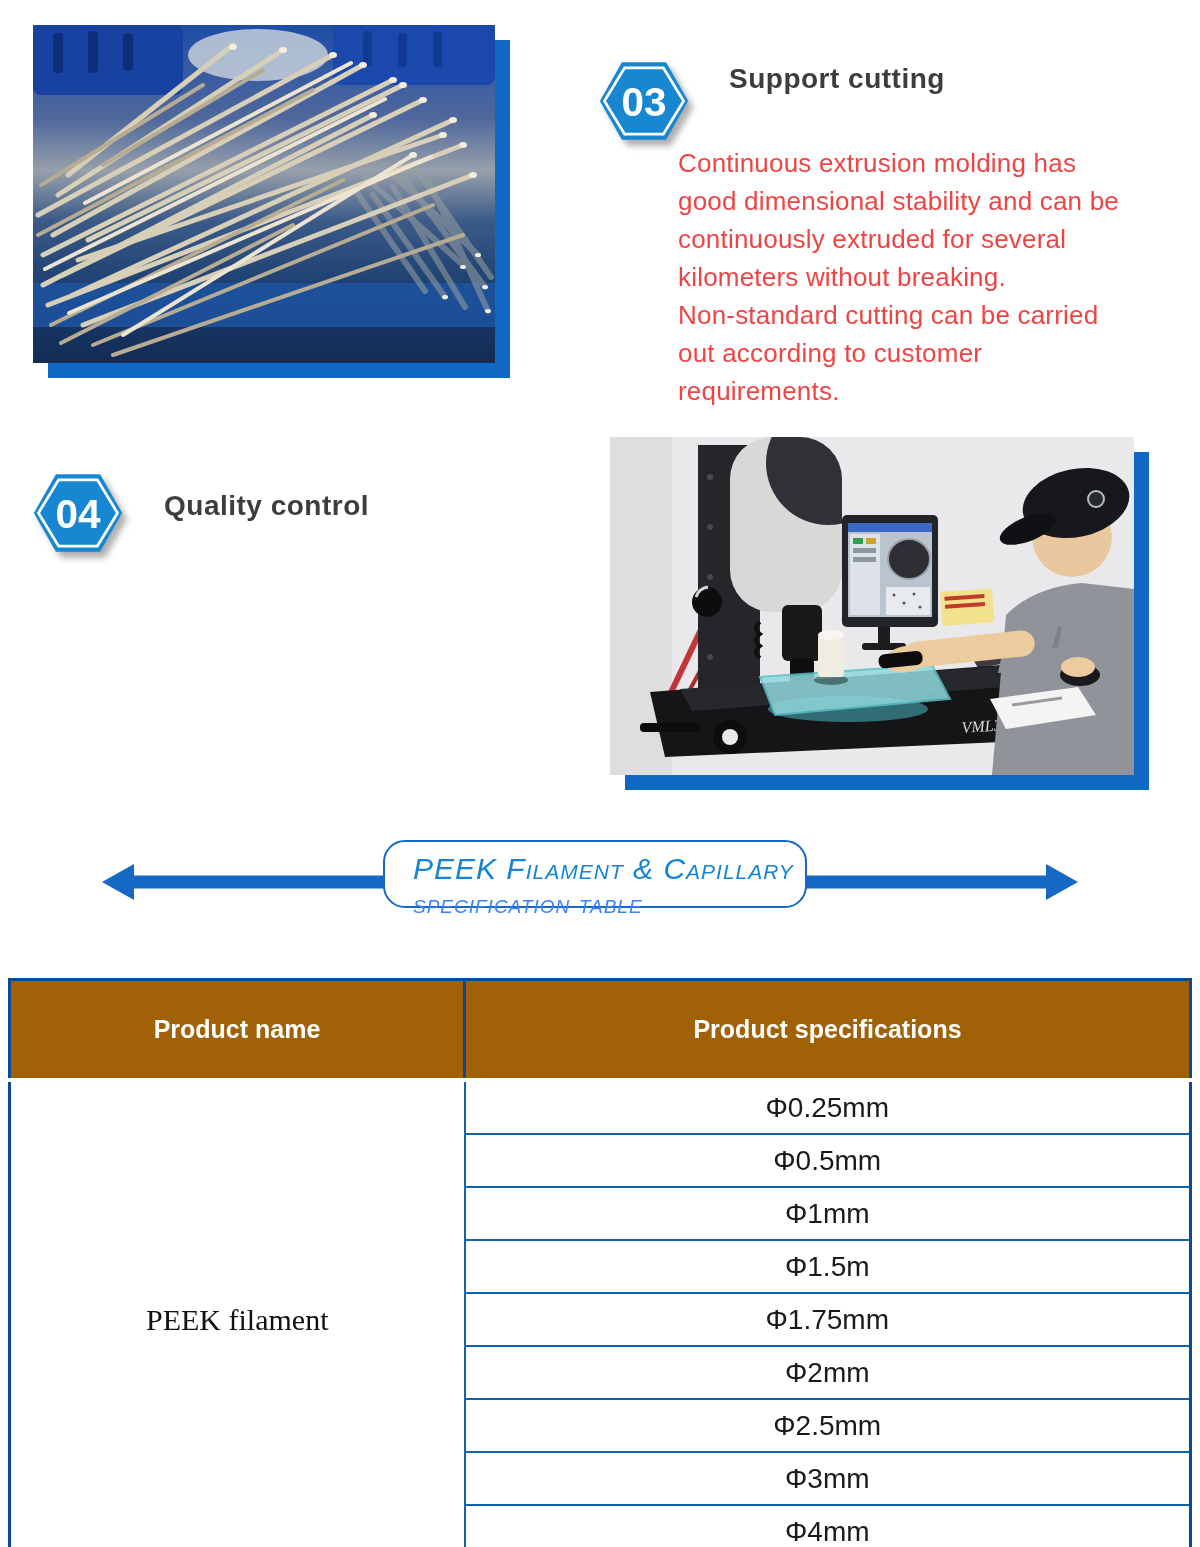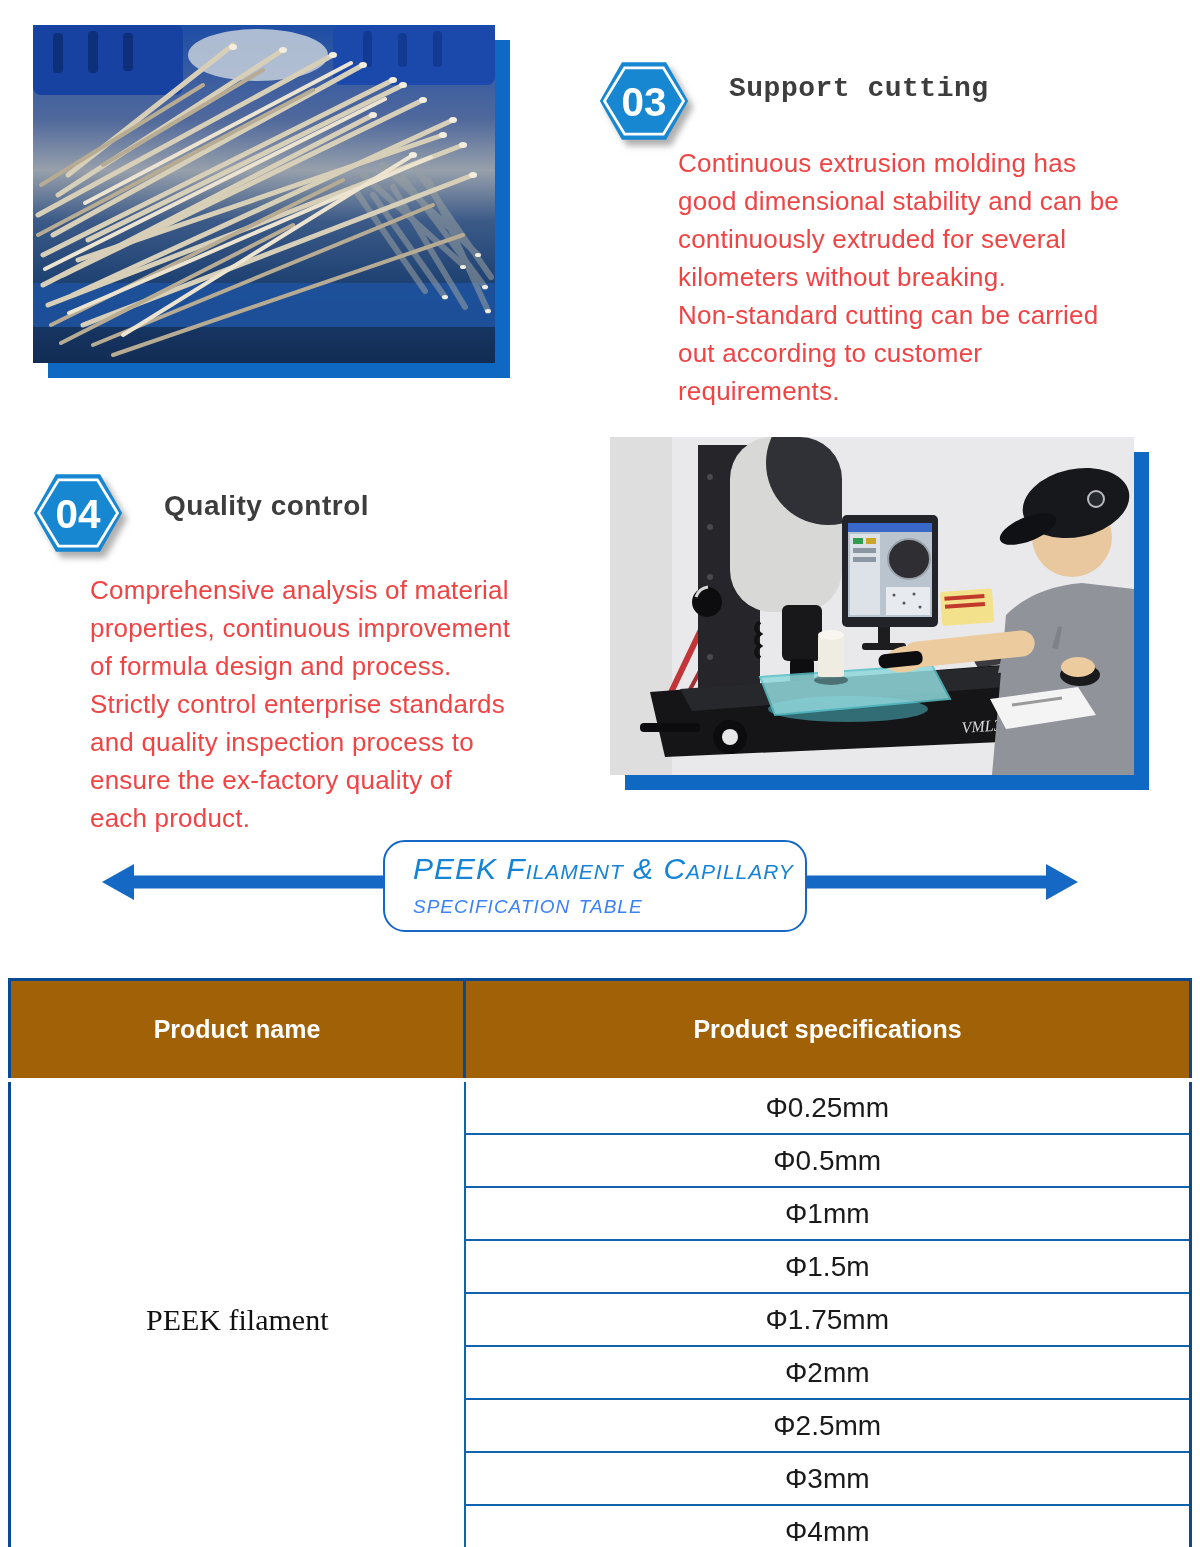"Support cutting" .title03 { font-family: Liberation Mono, monospace -> none; top: 73px -> 63px }
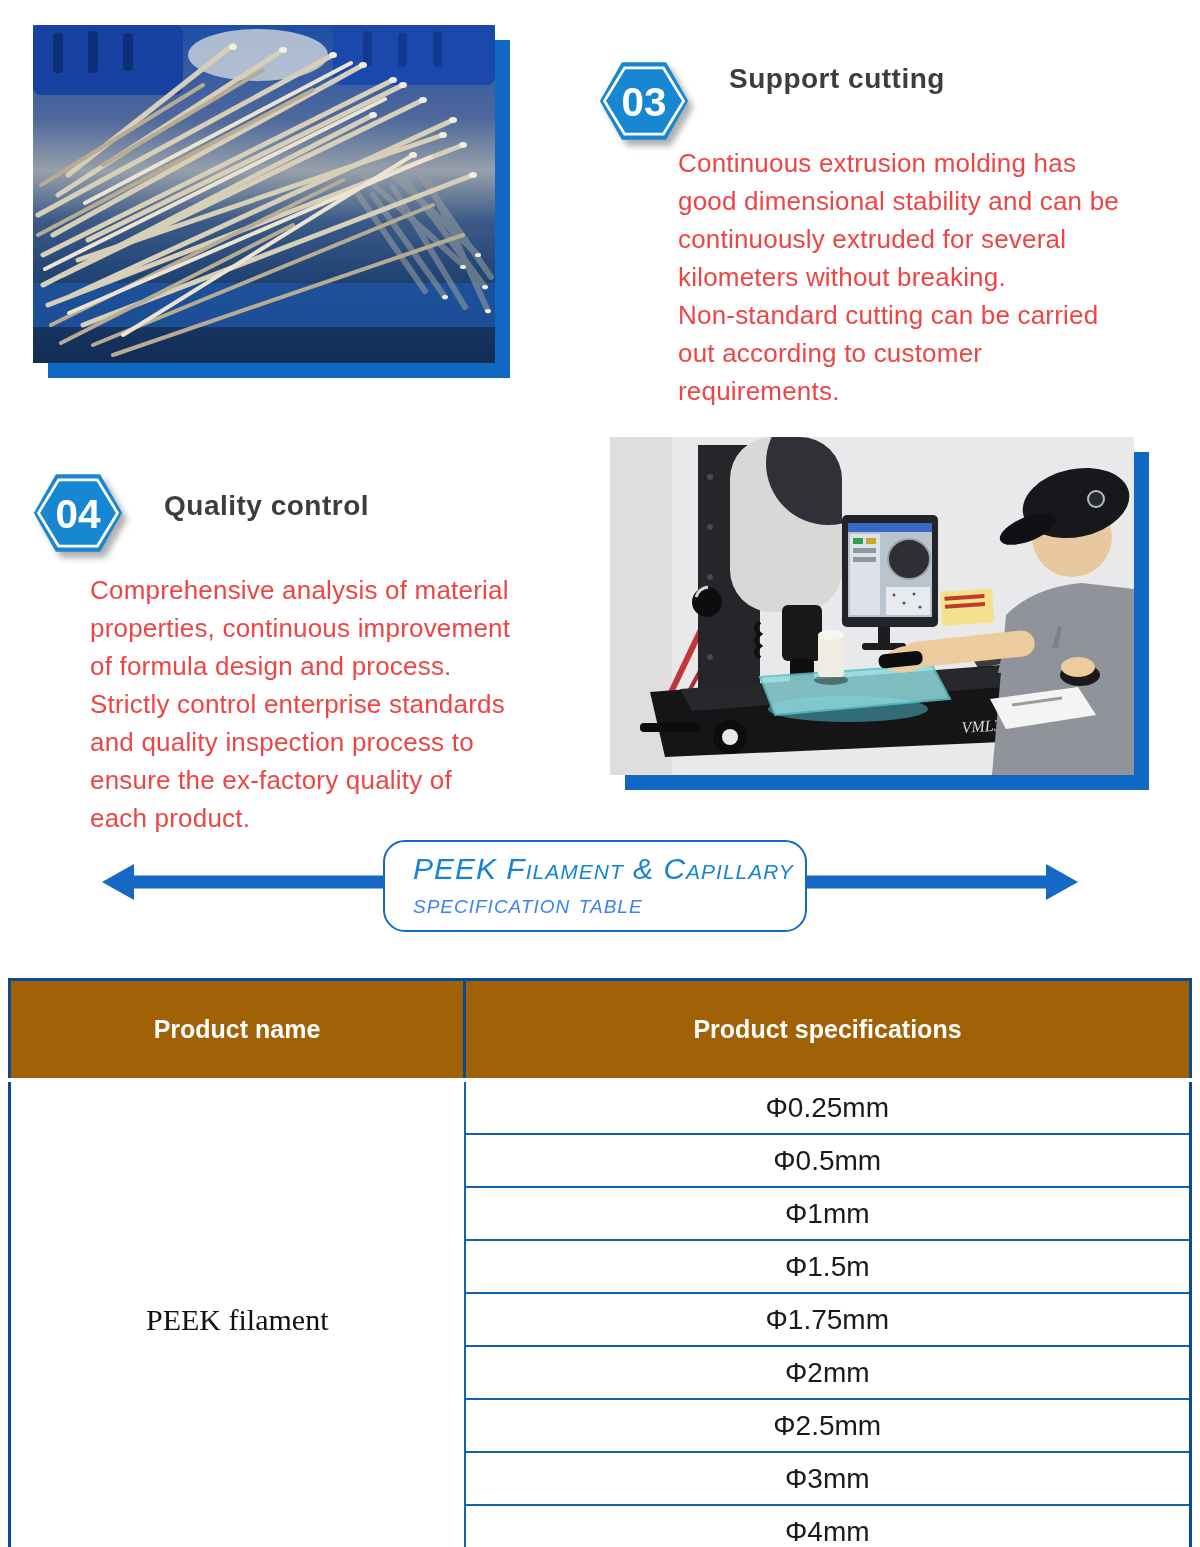"Comprehensive analysis of material" div.para { html: <div>Comprehensive analysis of material properties, continuous improvement of formula design and process. Strictly control enterprise standards and quality inspection process to ensure the ex-factory quality of each product.</div> -> none }
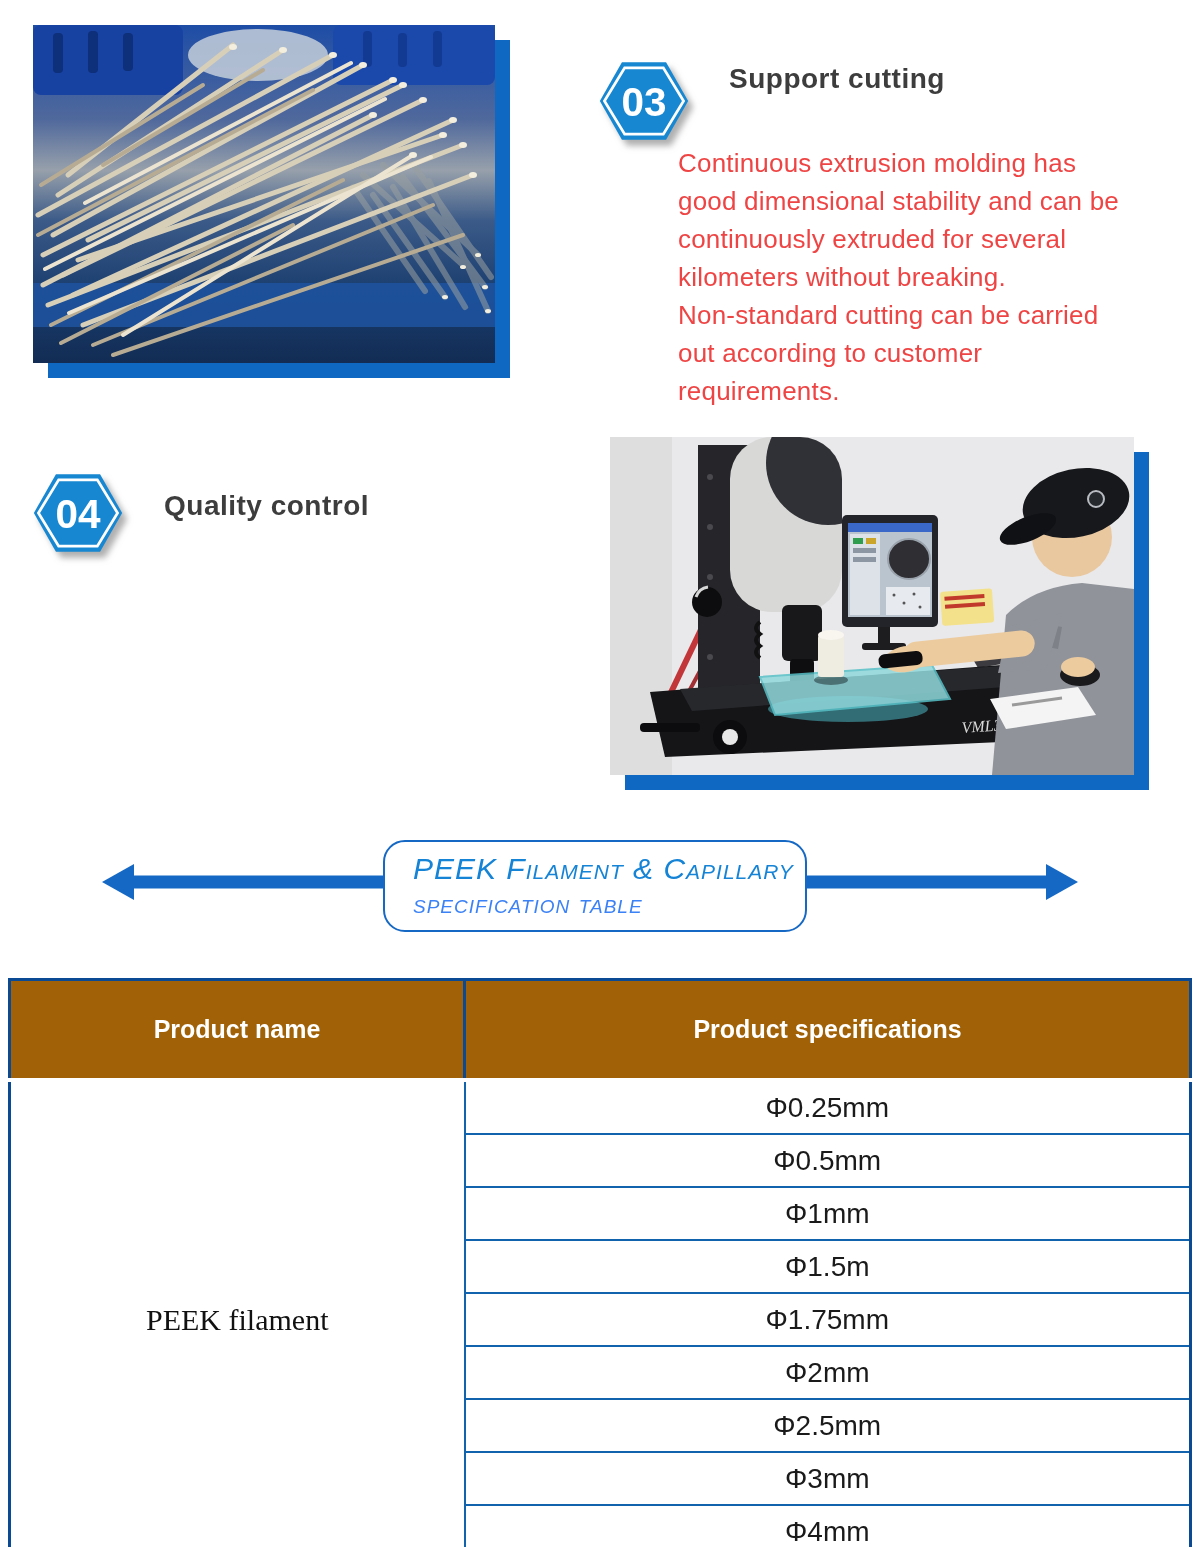"PEEK Filament & Capillary" .banner-box { height: 92px -> 68px }
